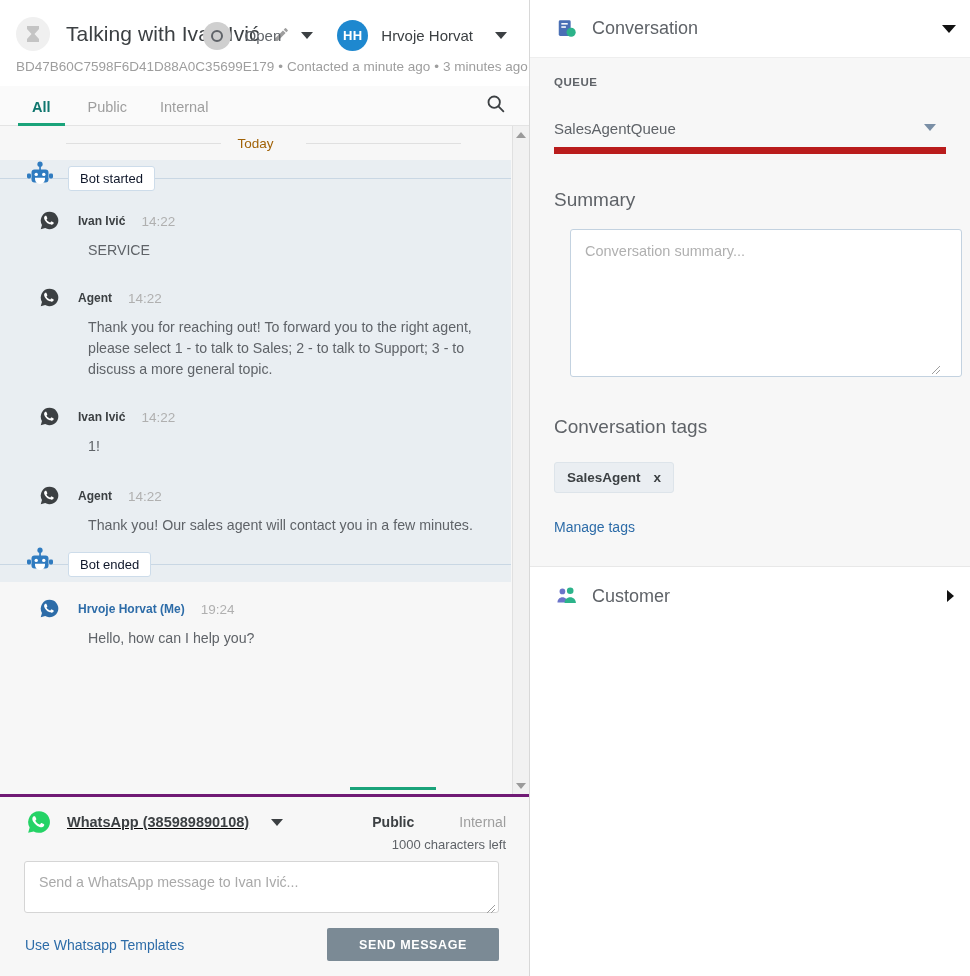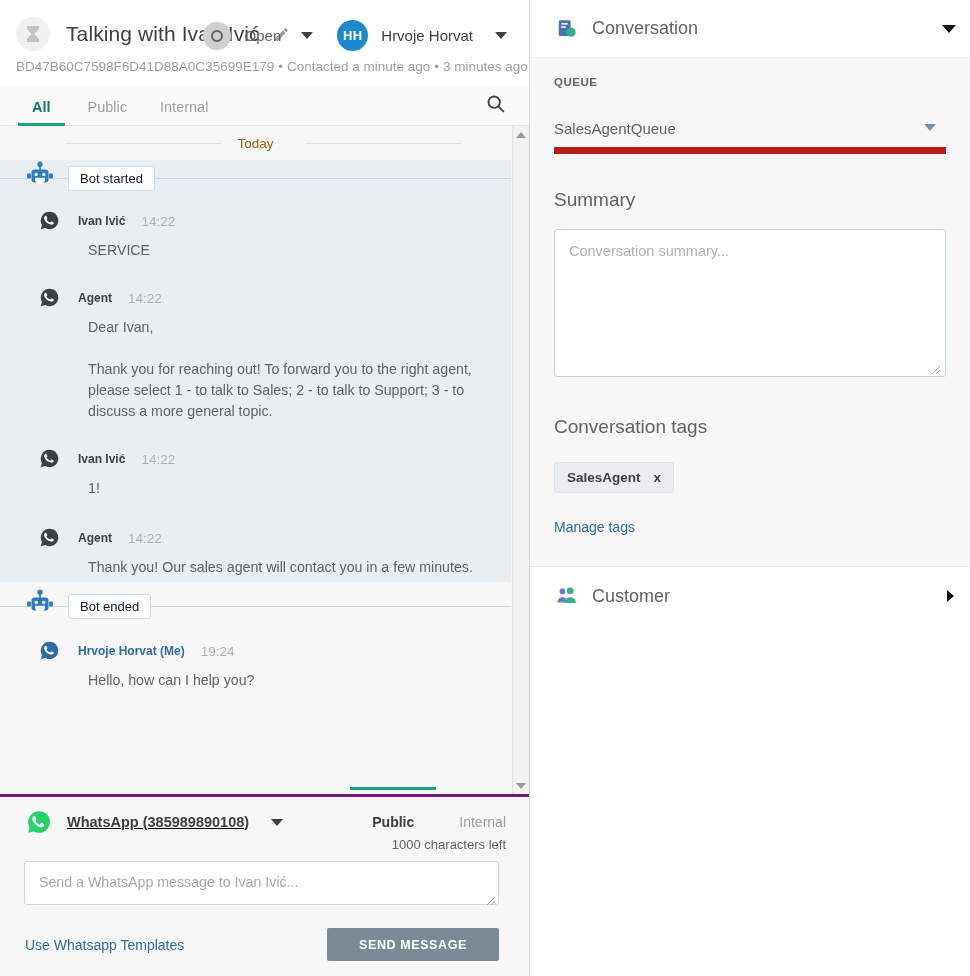"Conversation summary..." .summary-ta { margin-left: none -> 16px }
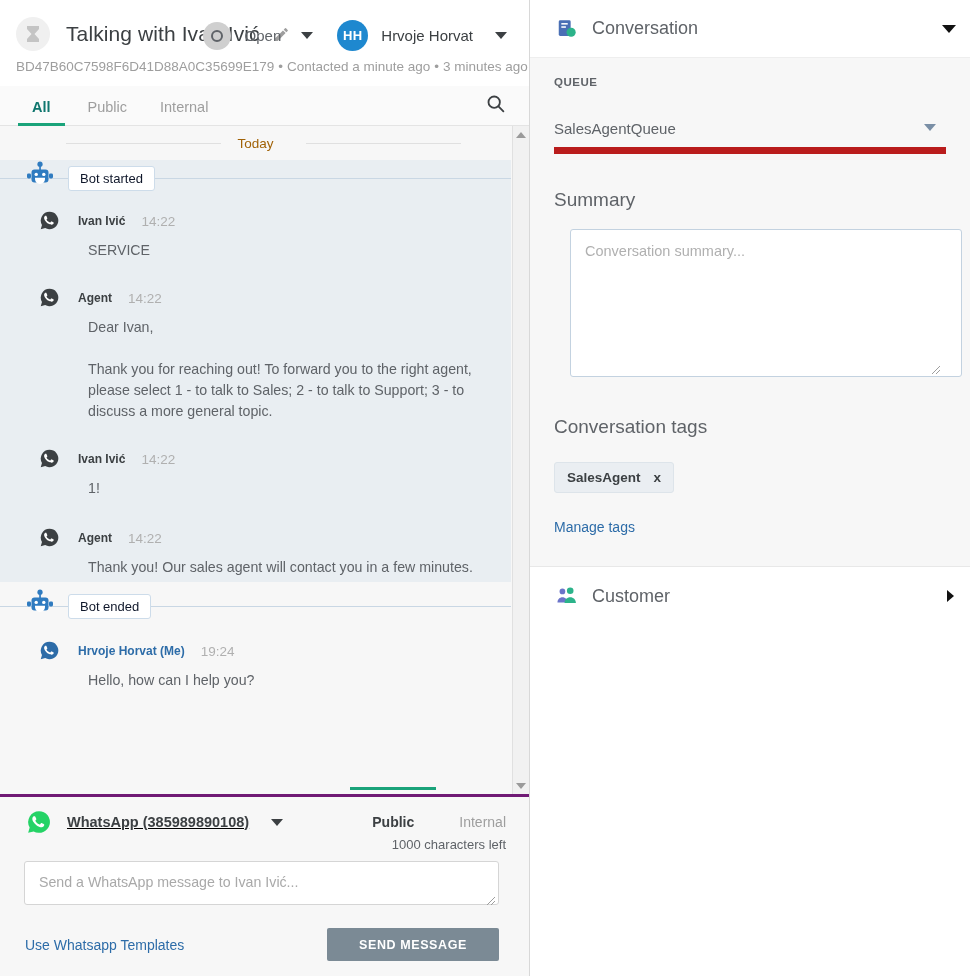"Dear Ivan," p { html: <p>Dear Ivan,</p> -> none }
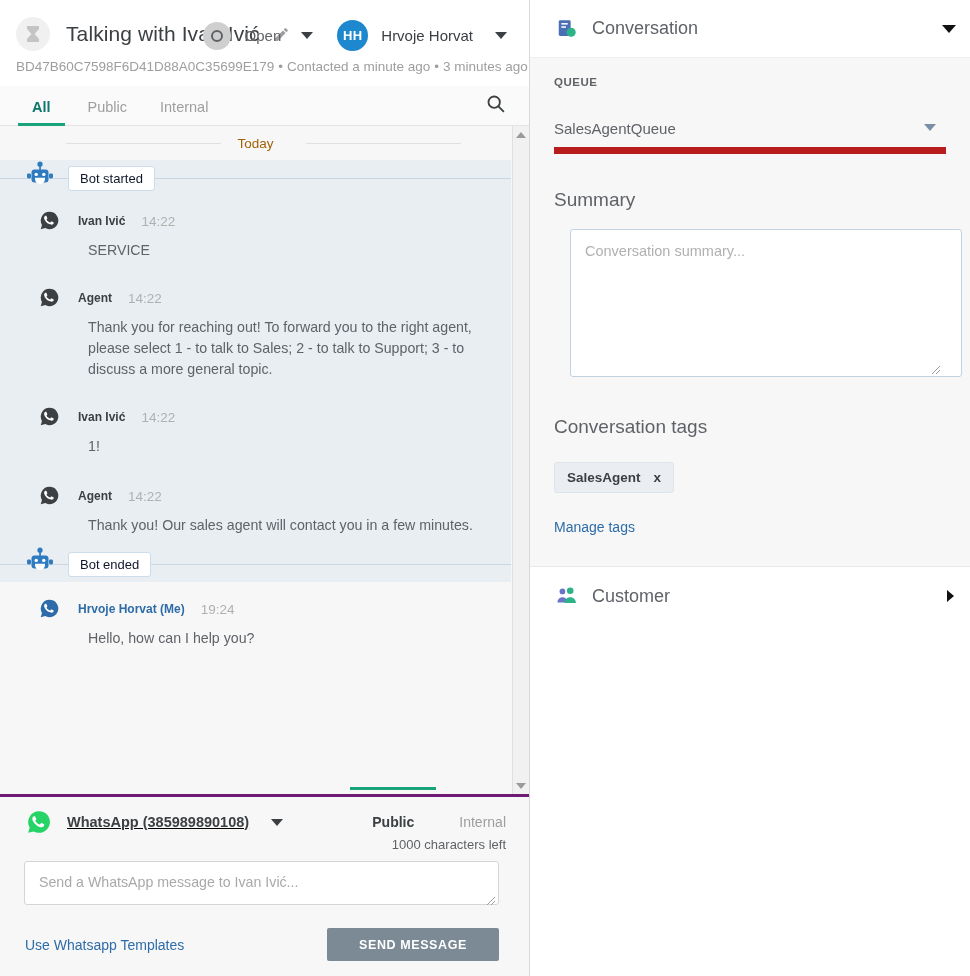"Send a WhatsApp message to" .comp-textarea { height: 44px -> 52px }
